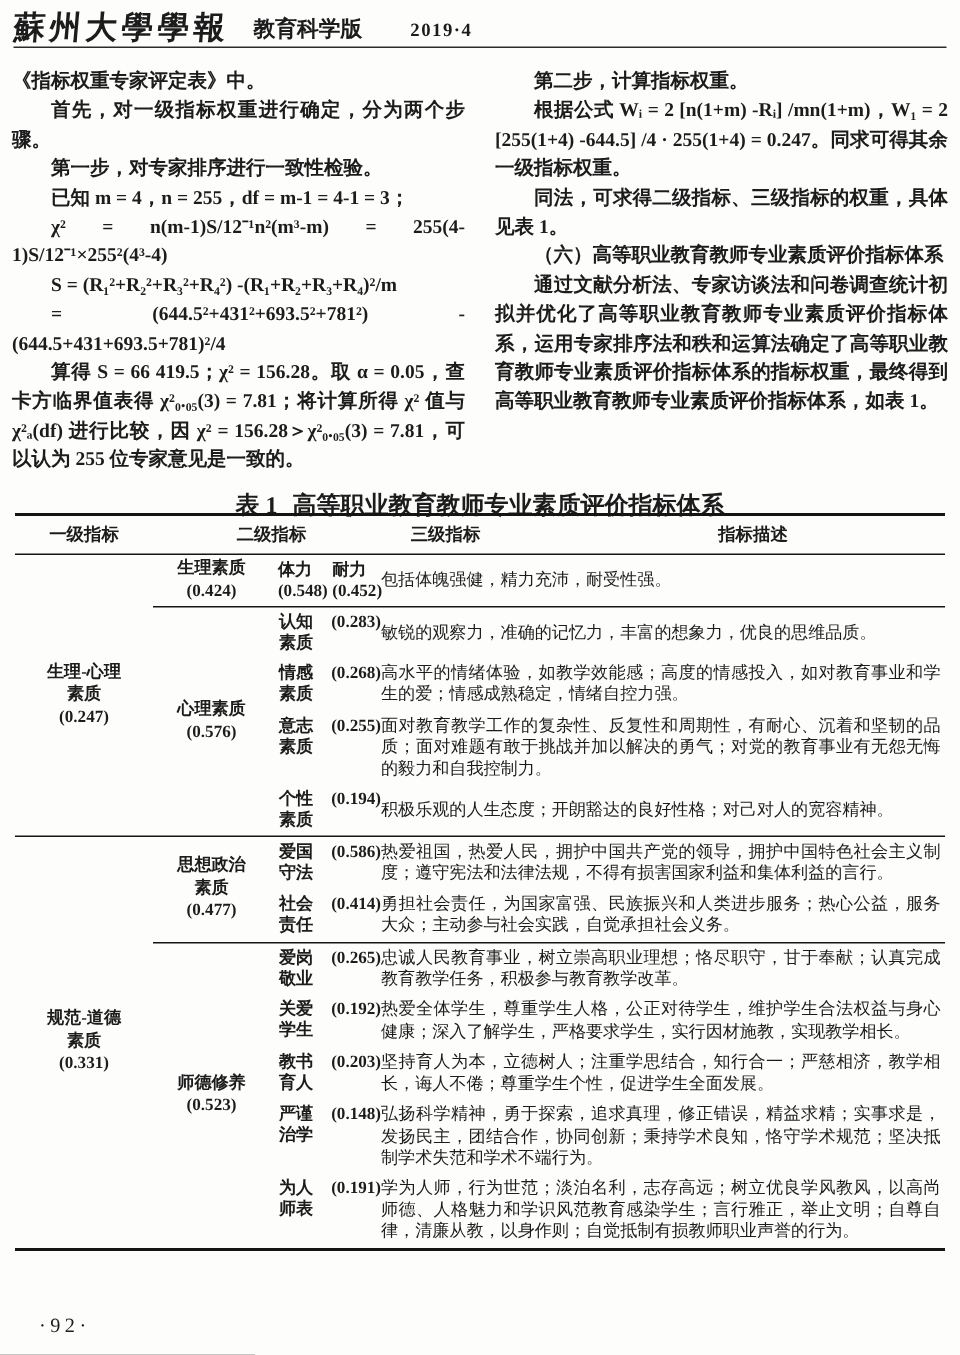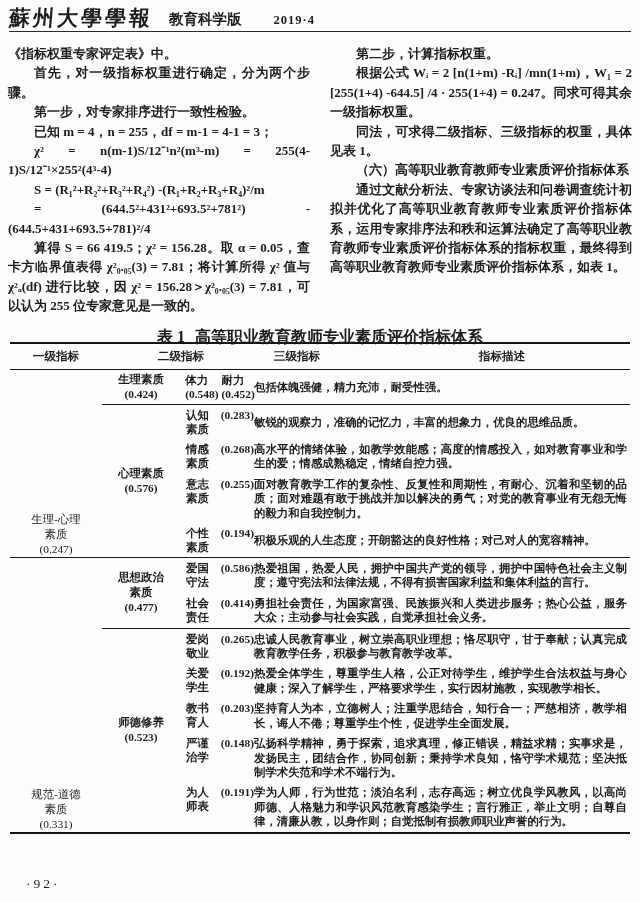"包括体魄强健，精力充沛，耐受性强。" .cell-desc { font-weight: bold -> normal }
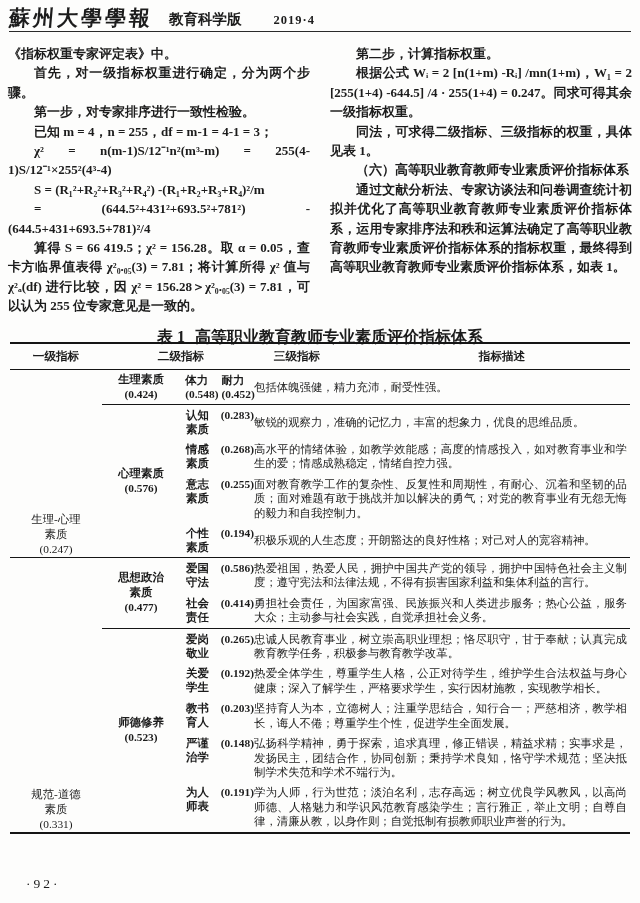"生理-心理" .cell-l1 { font-weight: normal -> bold; justify-content: flex-end -> center }
